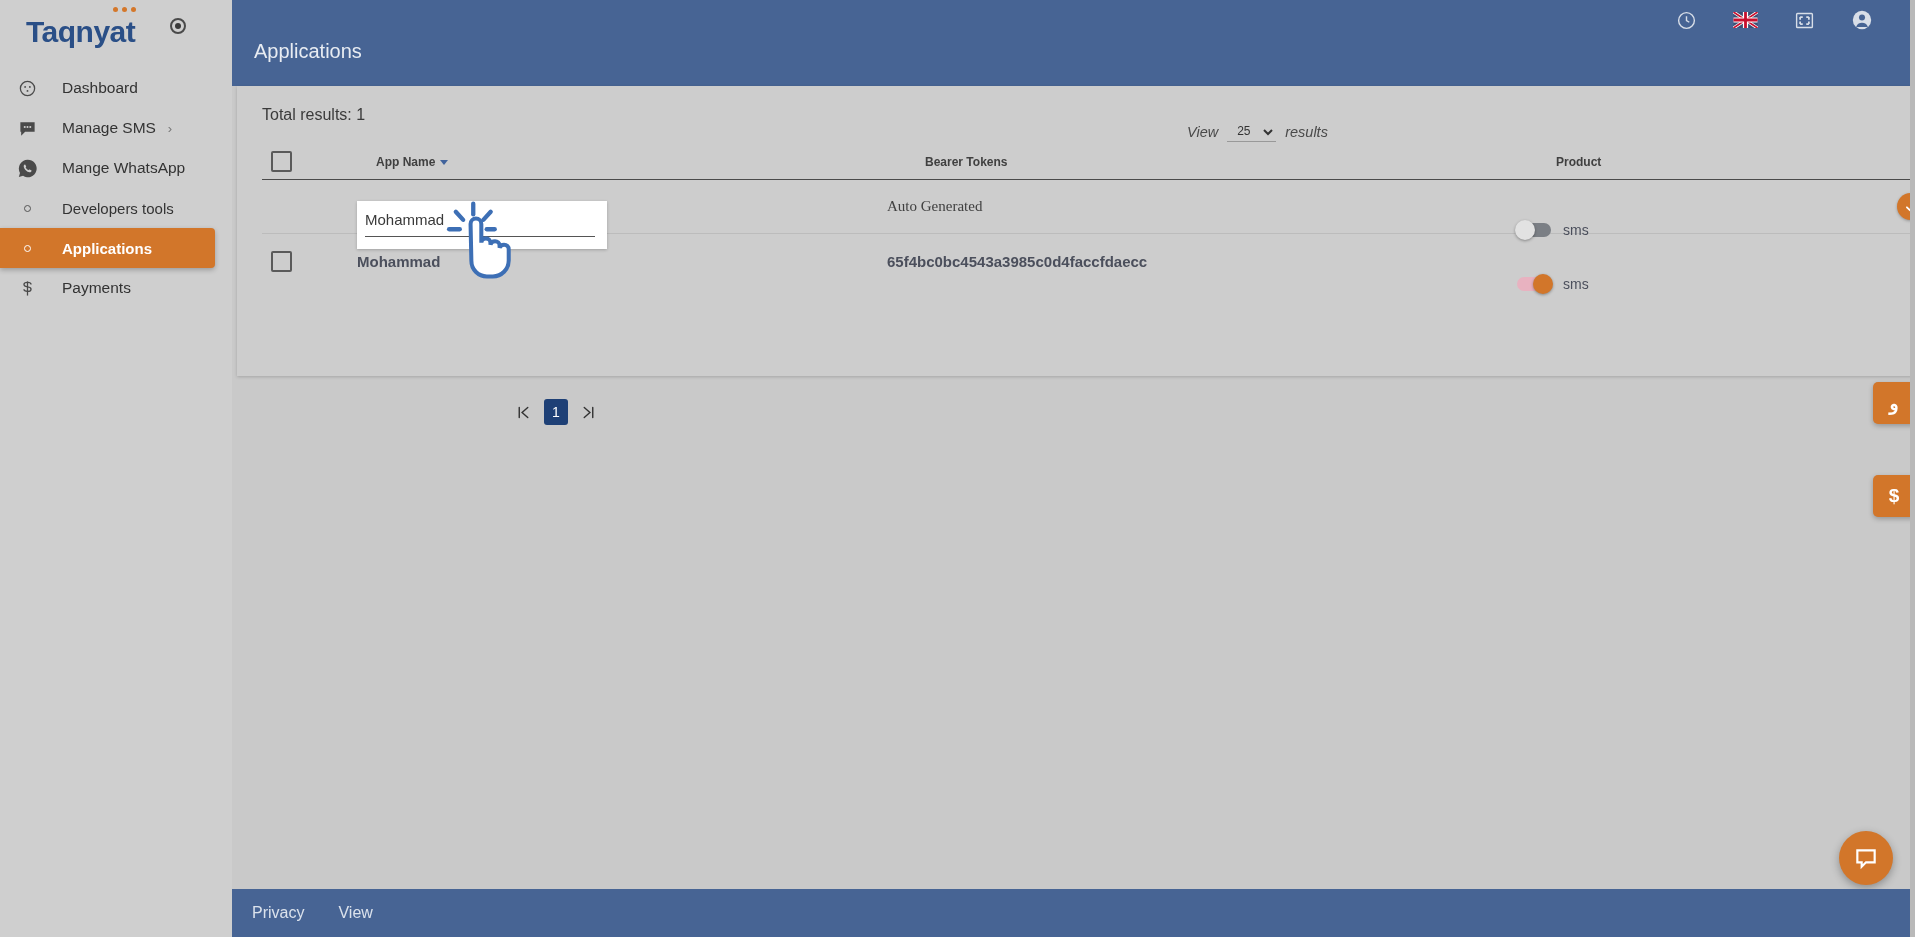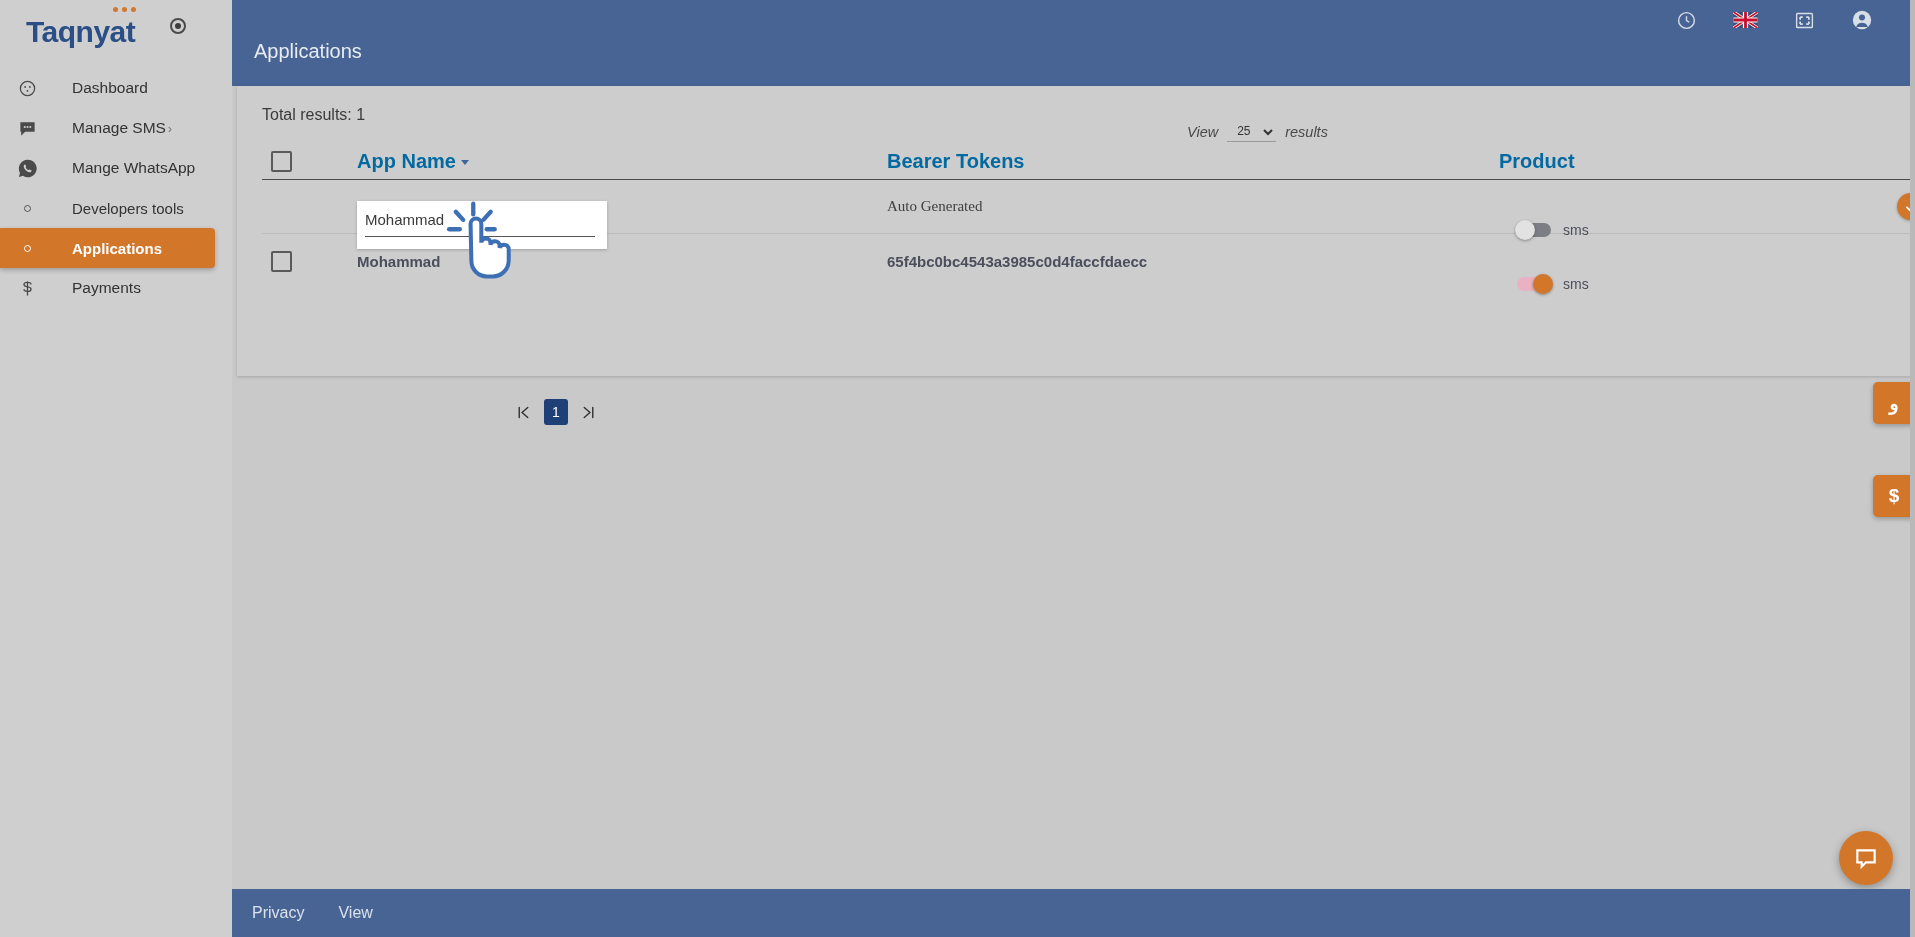"Dashboard" .nav-item .lbl { margin-left: 28px -> 18px }
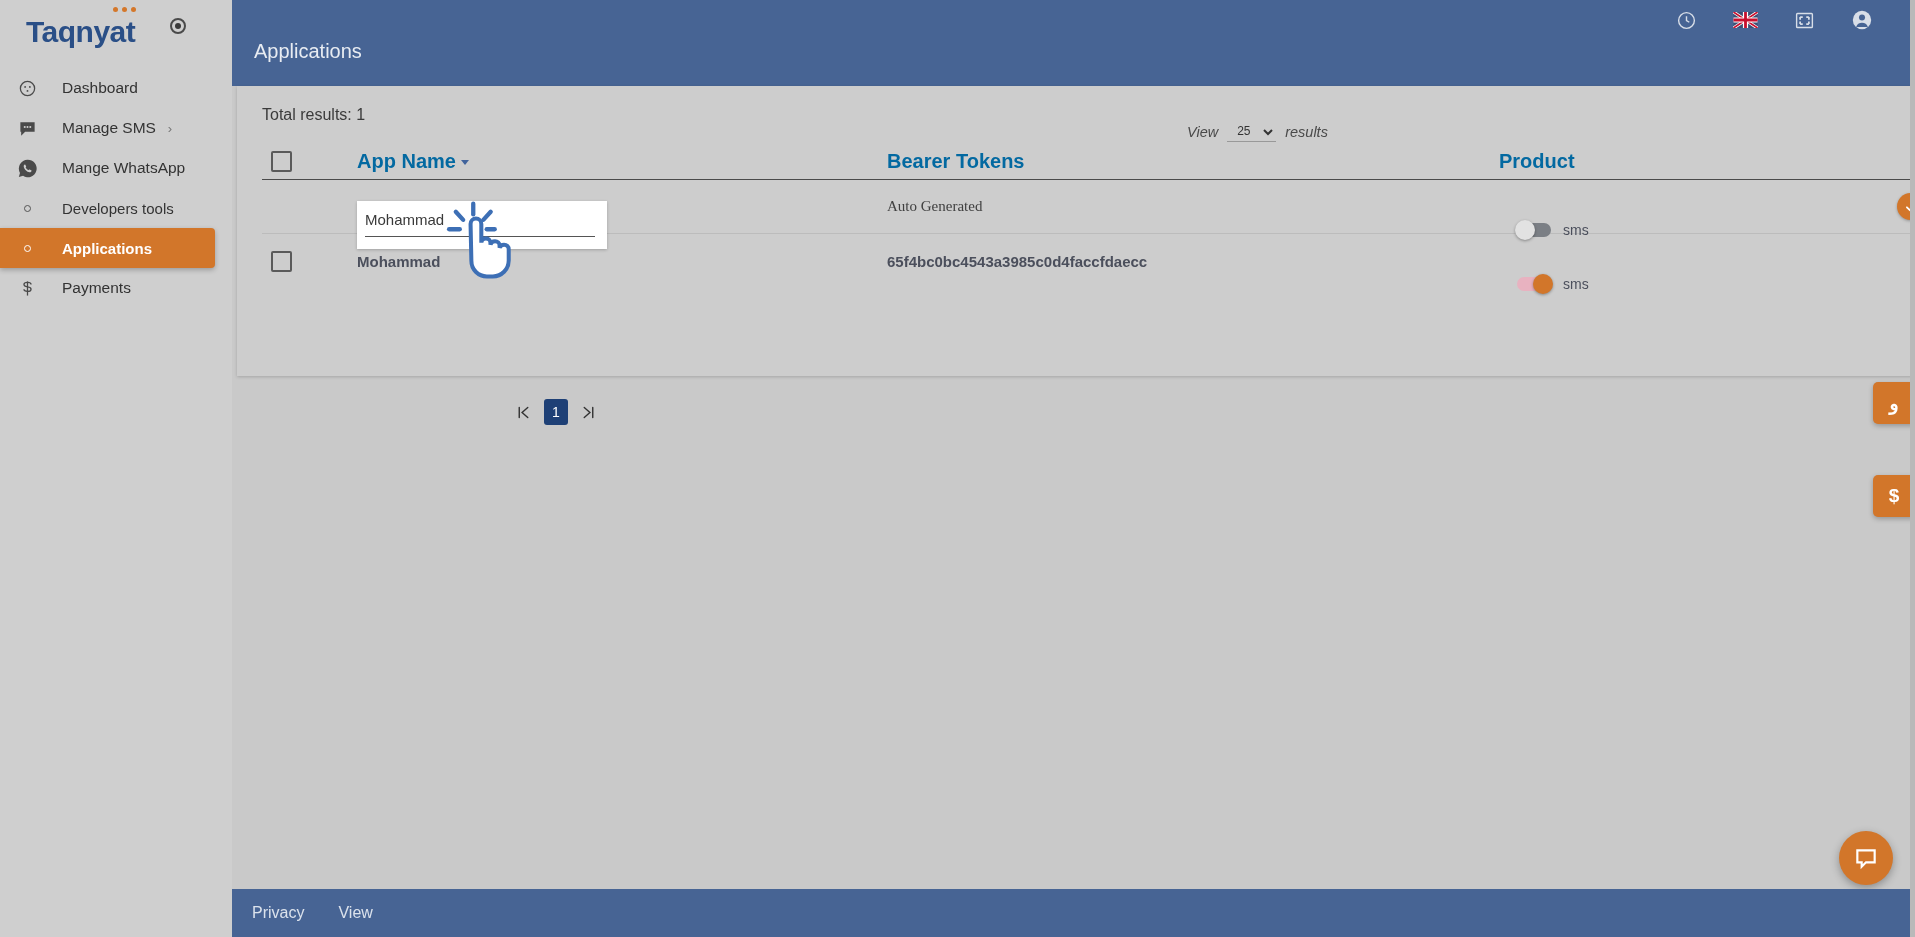"App Name" .th { color: #0369a1 -> #404040; font-size: 20px -> 12px; margin-left: none -> 19px }
